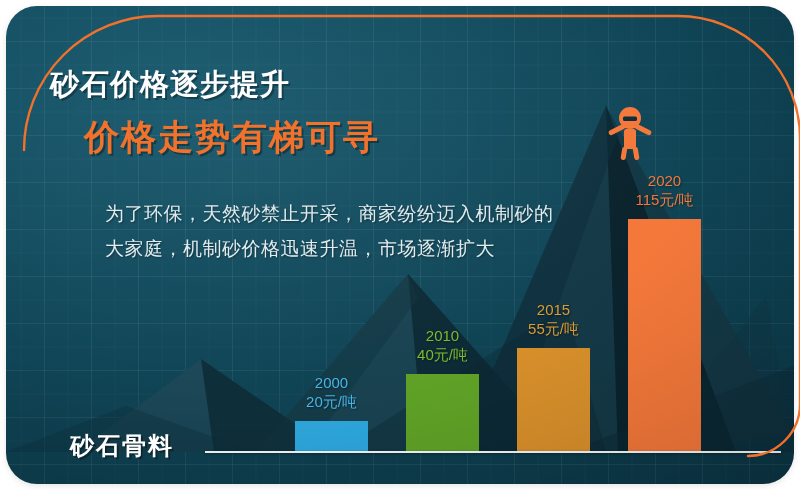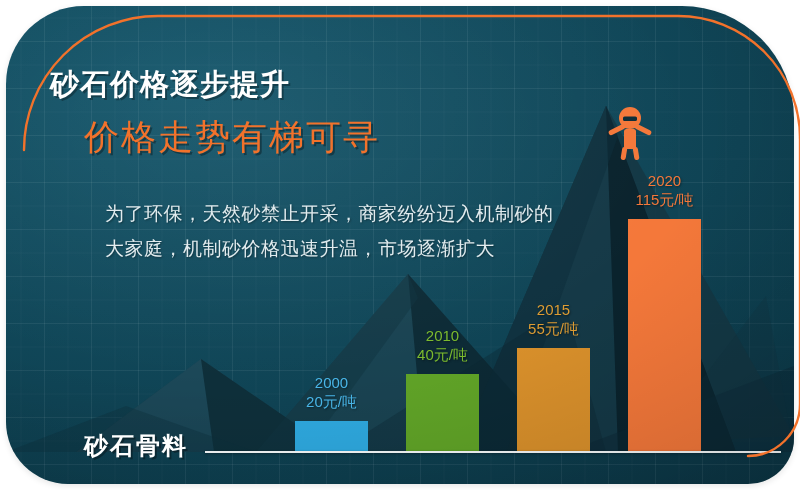"砂石价格逐步提升" .card { border-radius: none -> 31px }
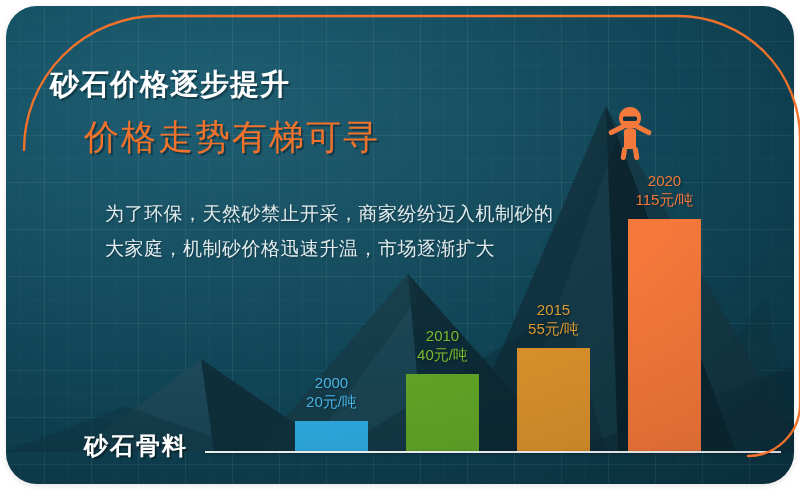"价格走势有梯可寻" .headline2 { font-weight: normal -> bold }
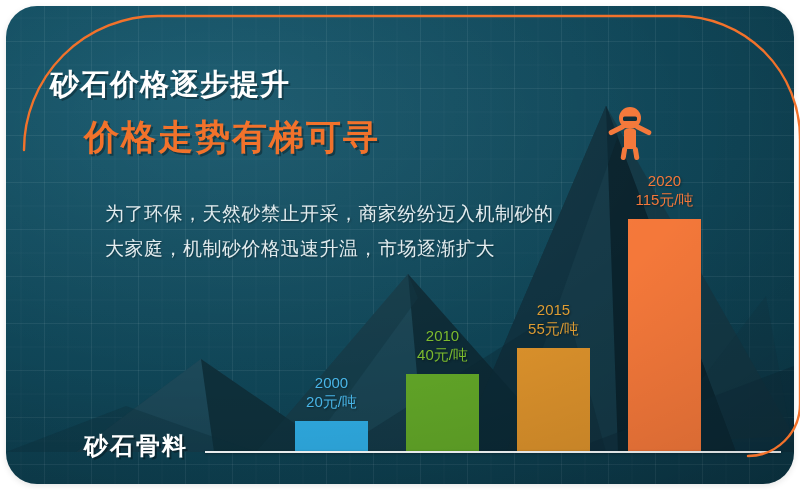"砂石骨料" .brand { left: 78px -> 64px }
